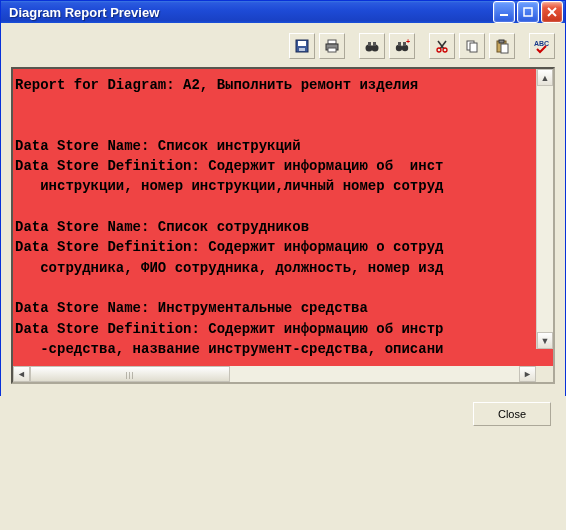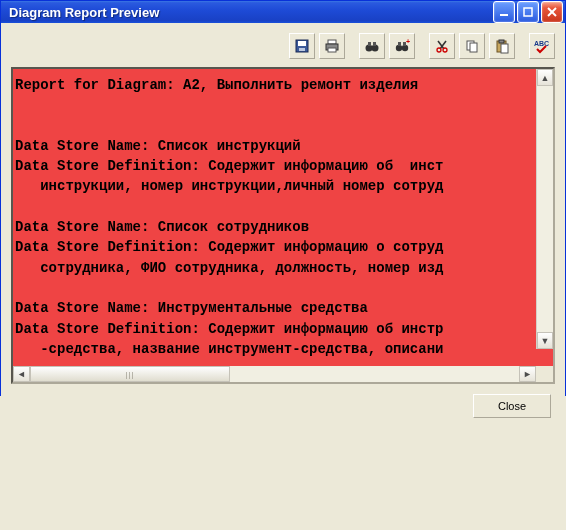"Close" .bottom-bar { margin-top: none -> 8px }
